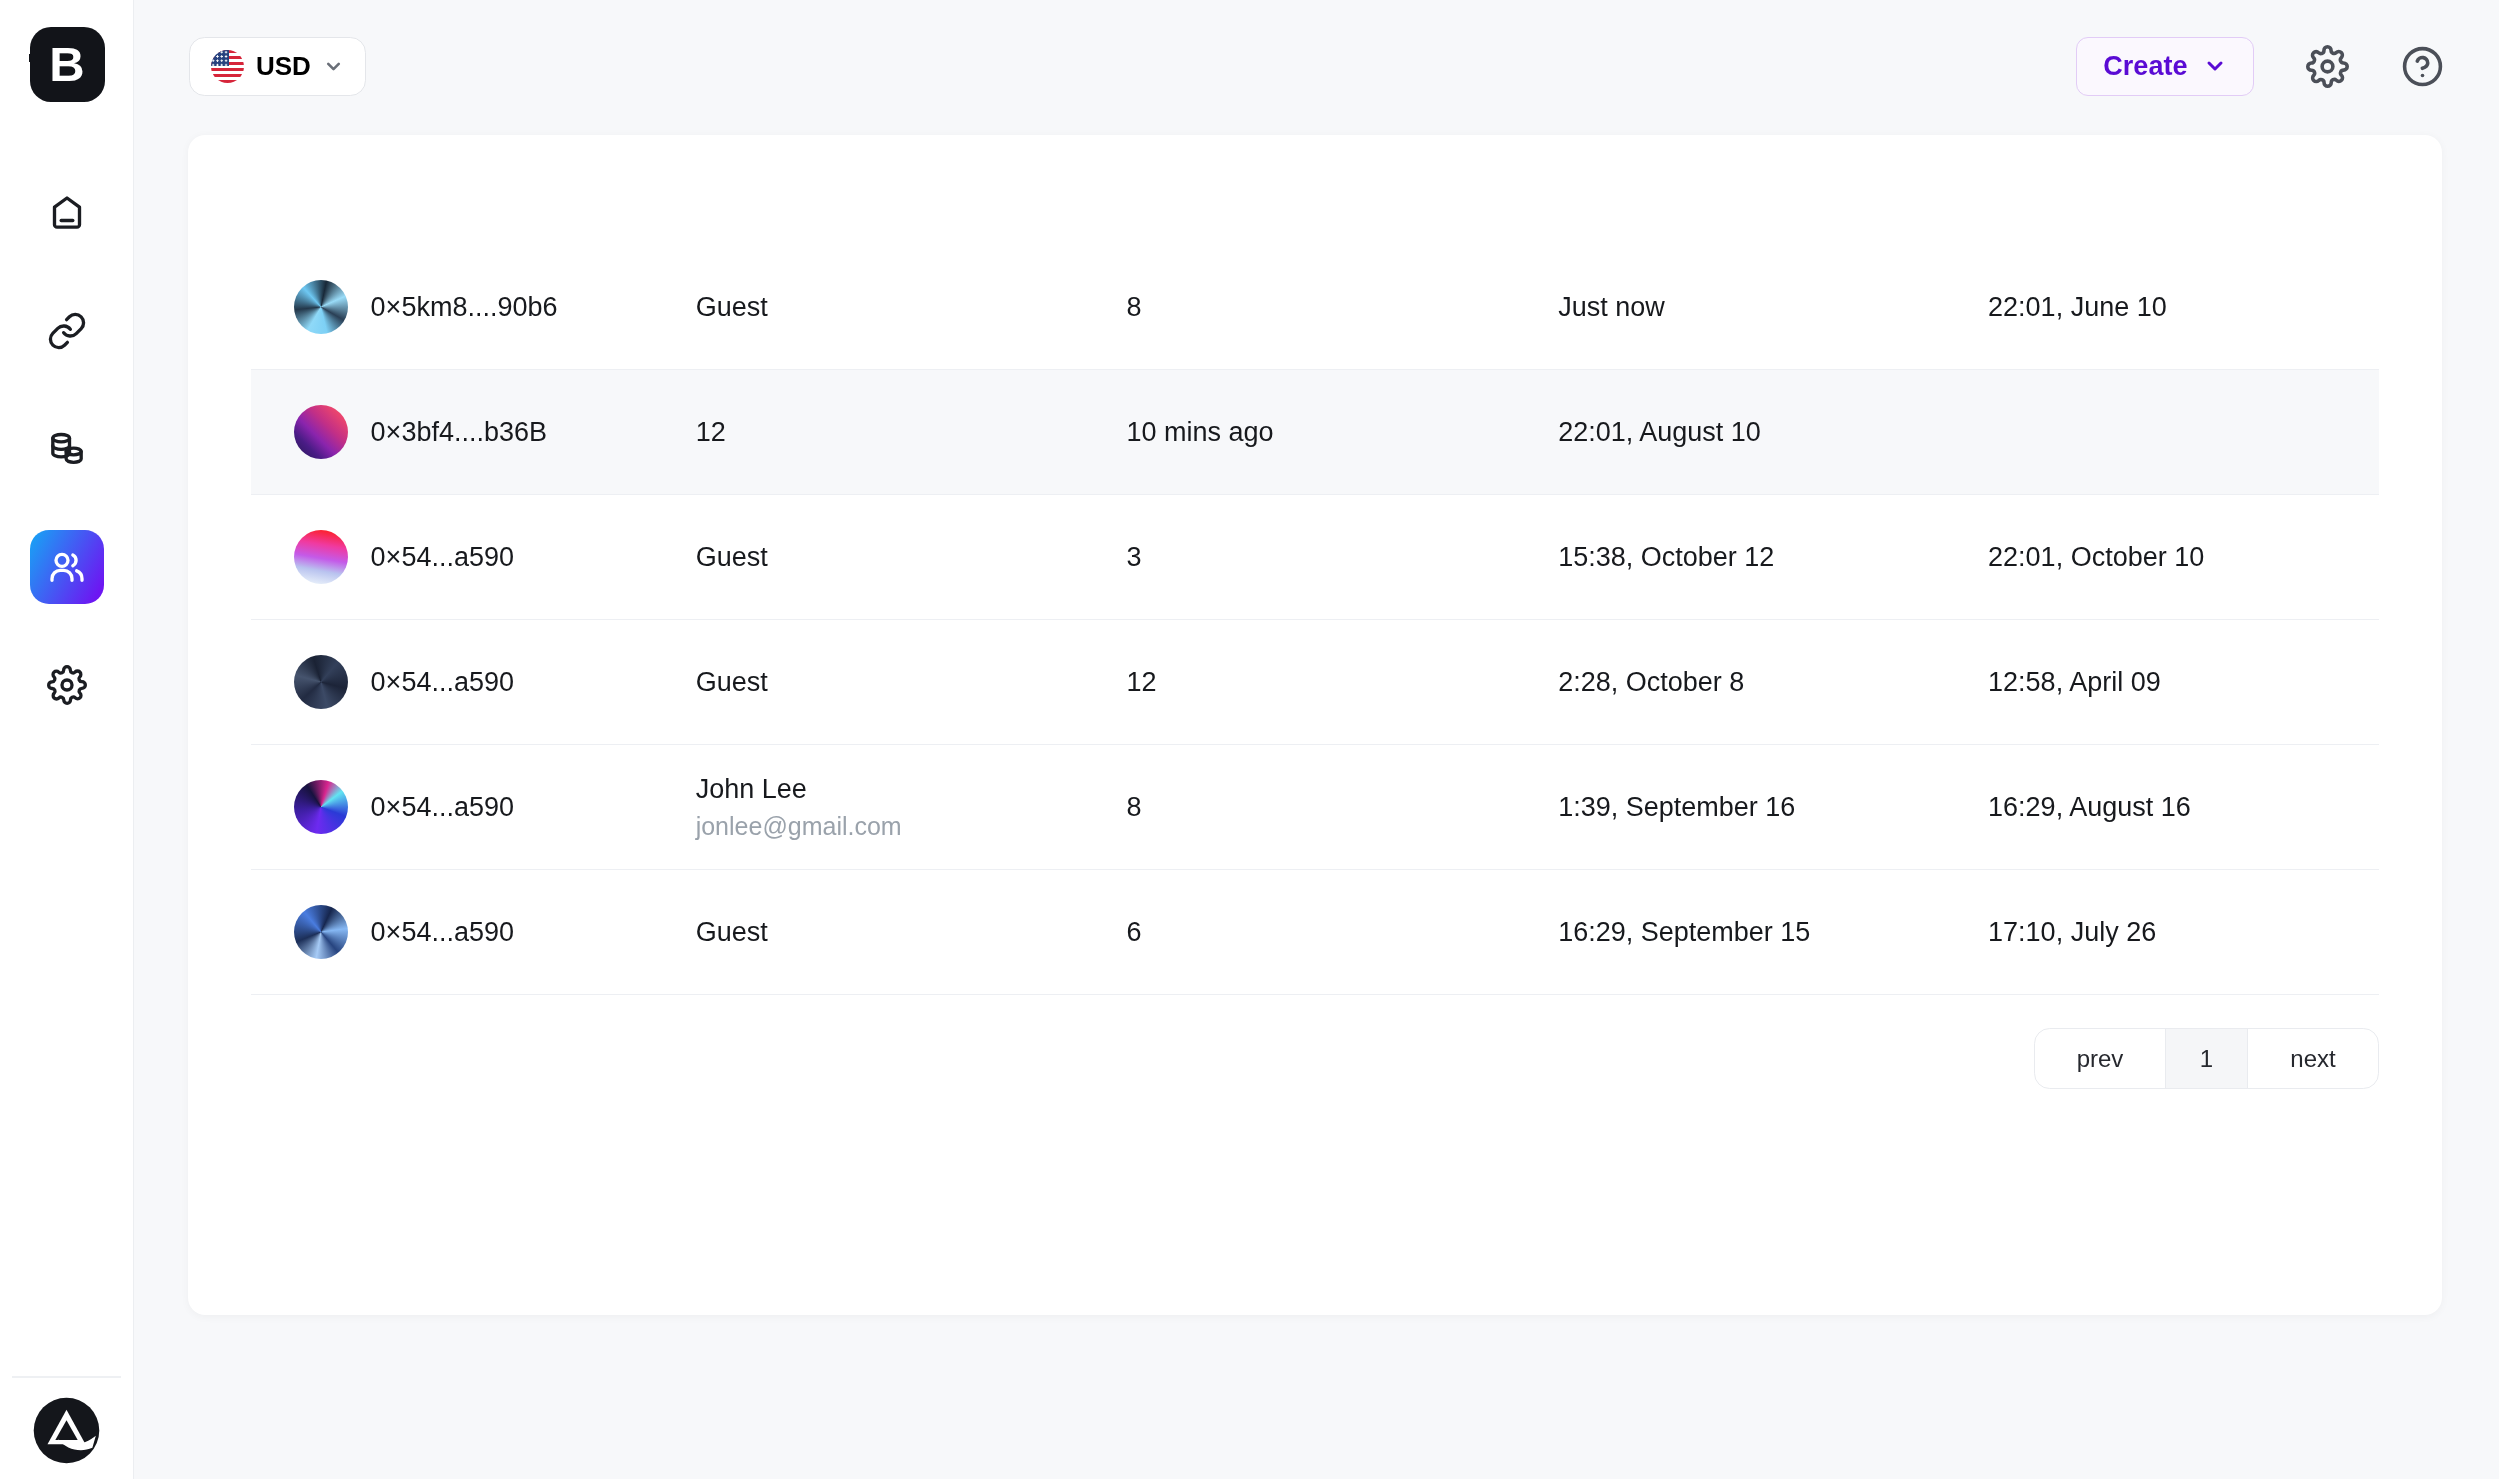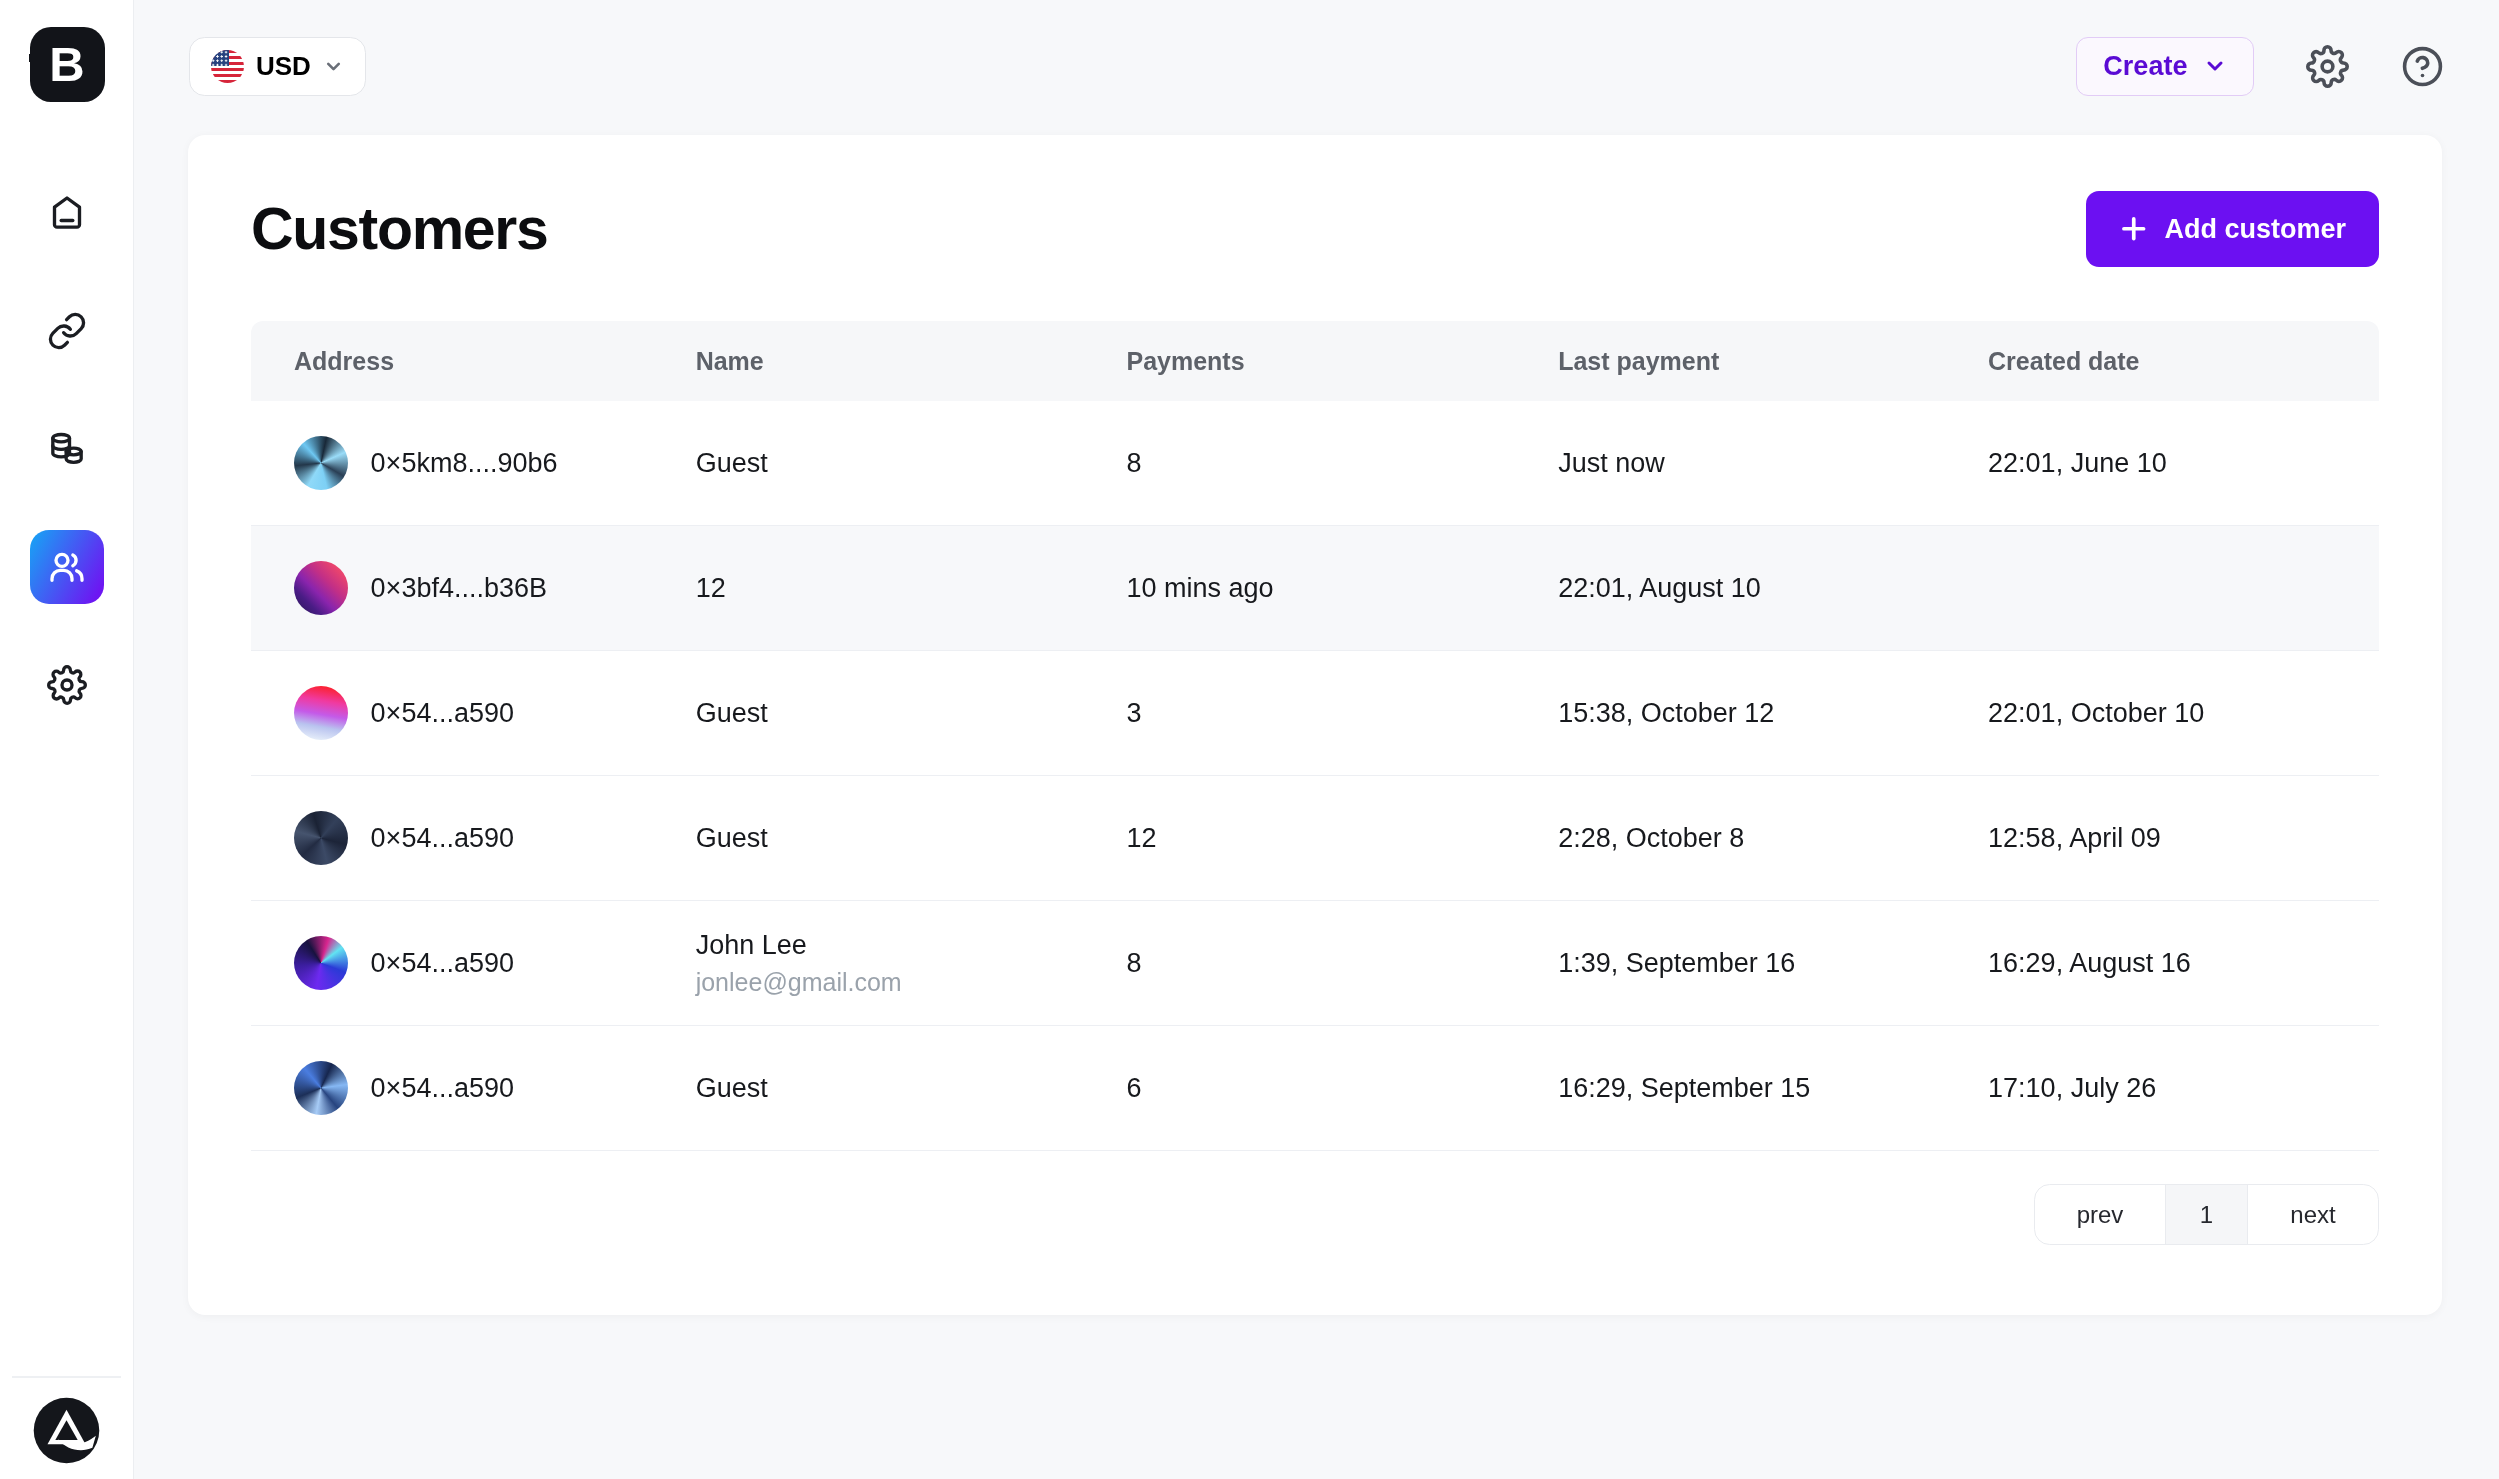"Customers" div.card-head { html: <div> <h1>Customers</h1> <button> <svg> <line></line> <line></line> </svg> <span>Add customer</span> </button> </div> -> none }
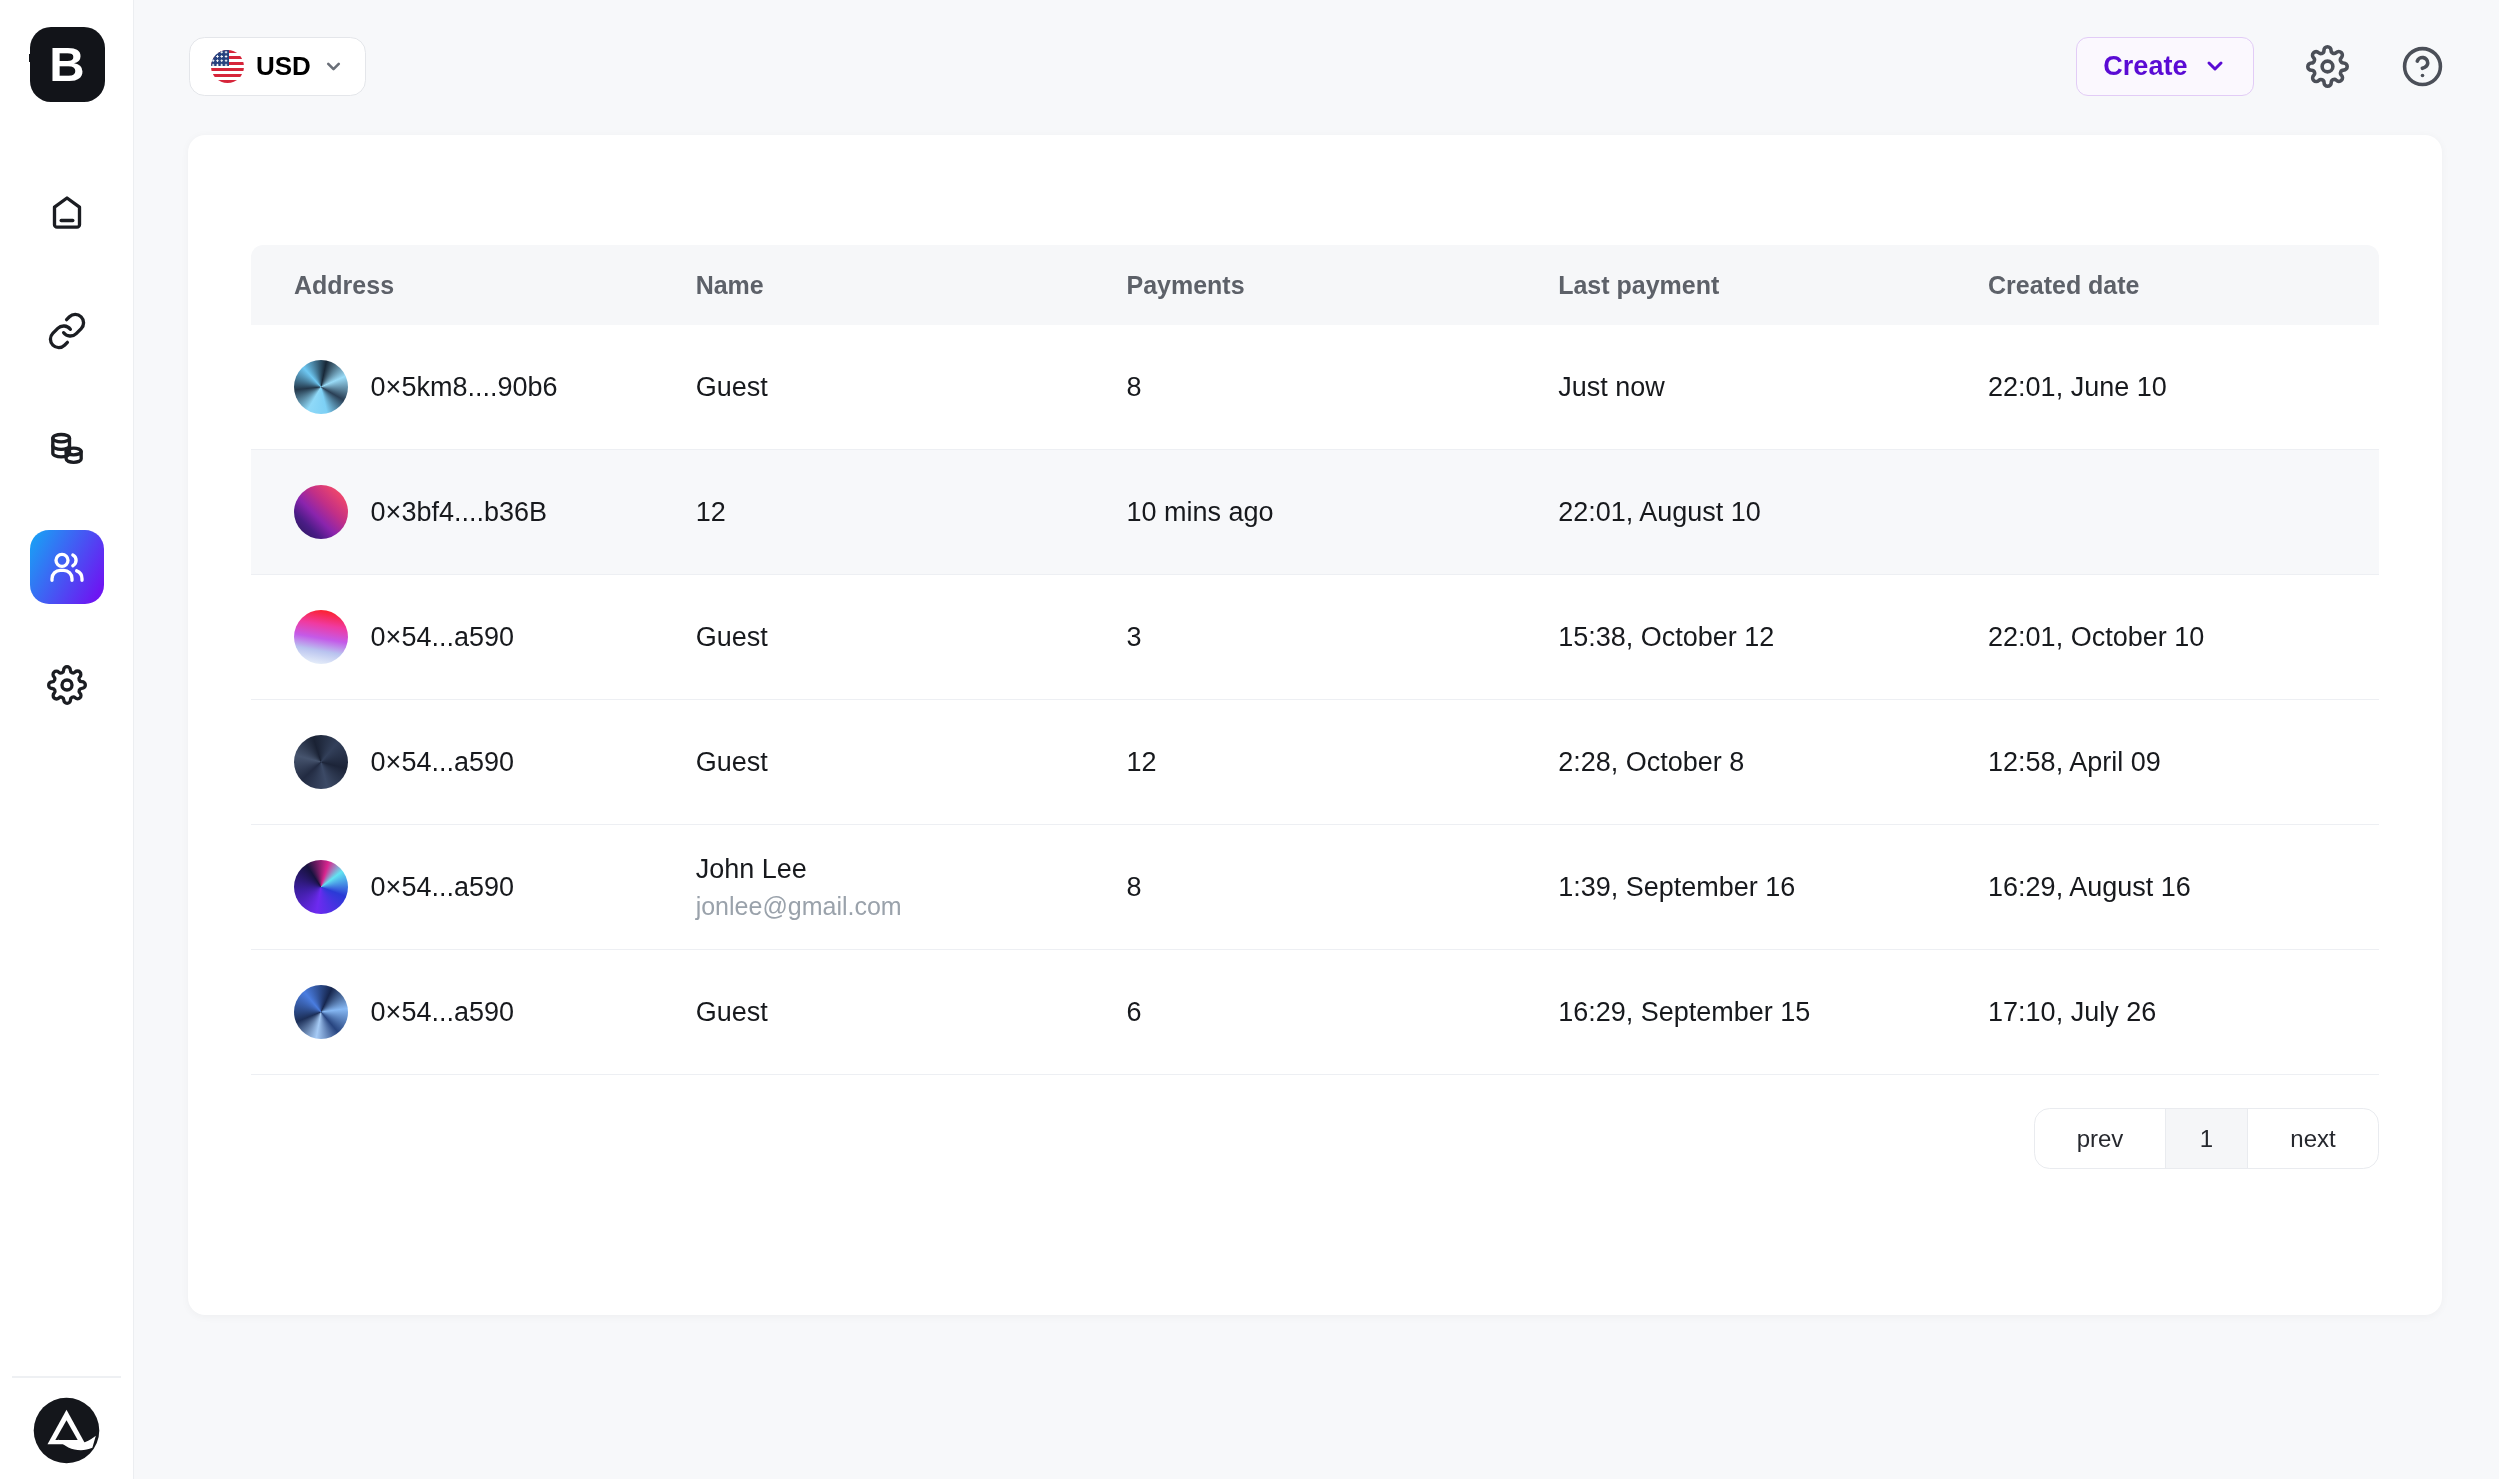"Address" div.thead { html: <div> <div>Address</div> <div>Name</div> <div>Payments</div> <div>Last payment</div> <div>Created date</div> </div> -> none }
